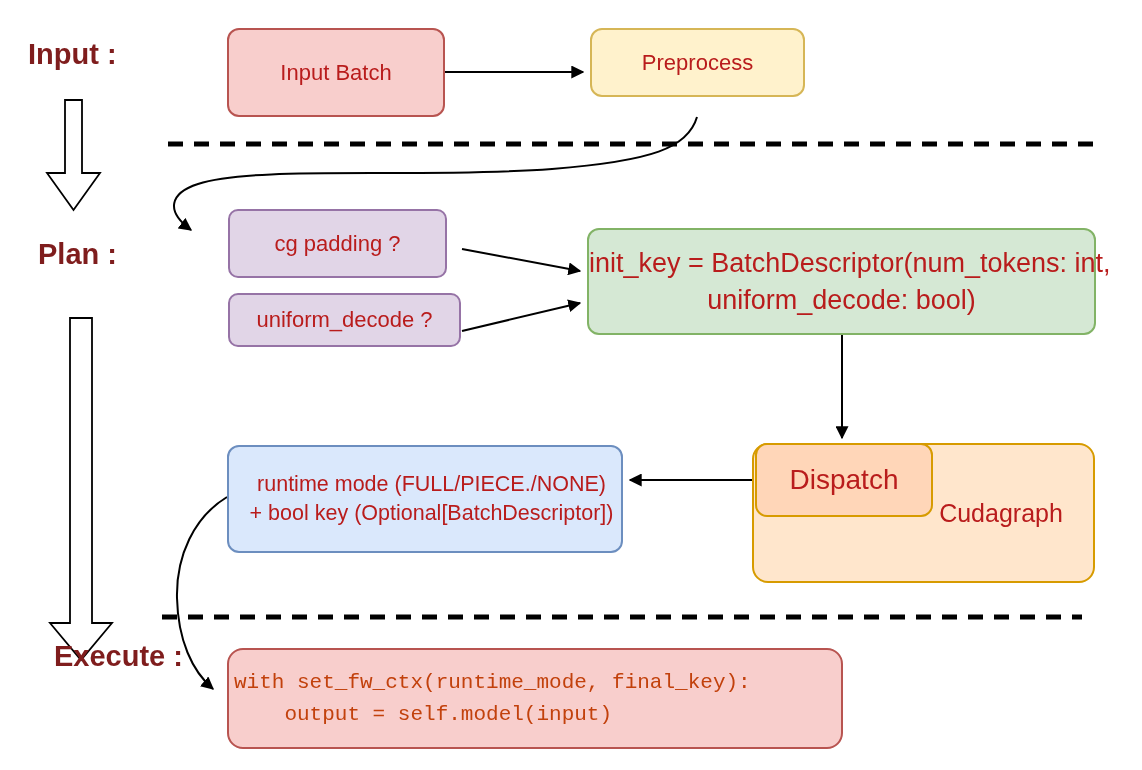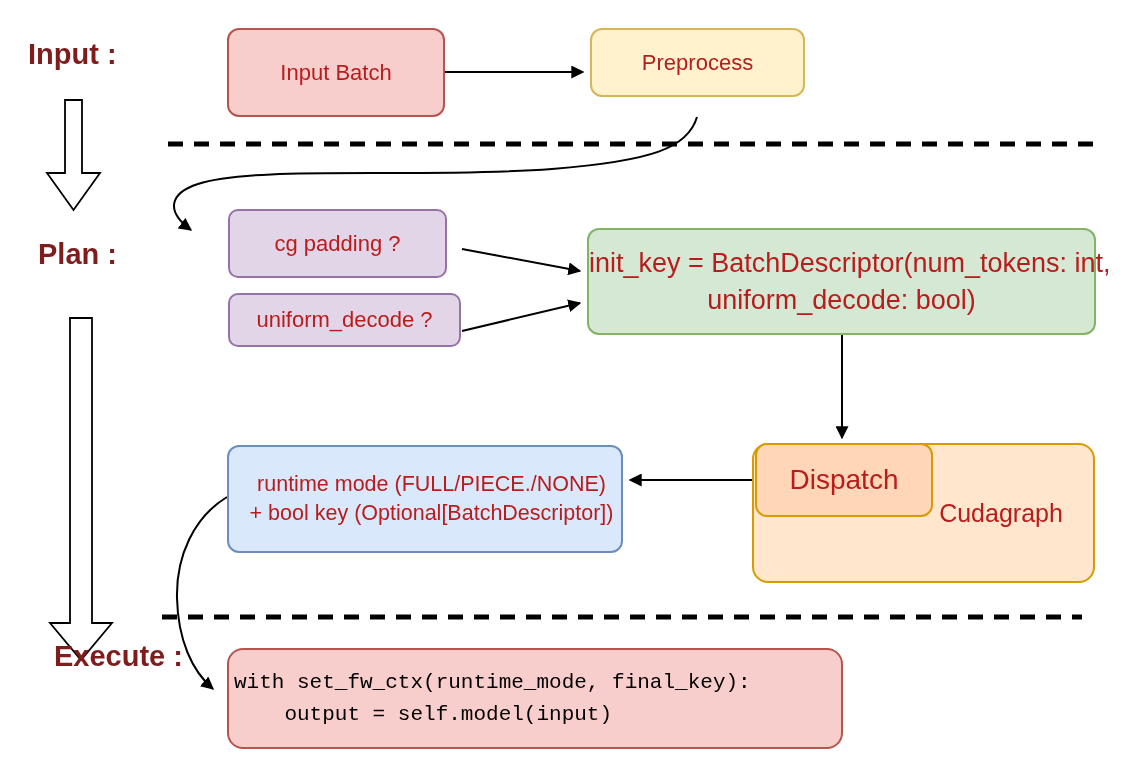"with set_fw_ctx(runtime_mode," #node-execute-code { color: #000000 -> #c2410c }
